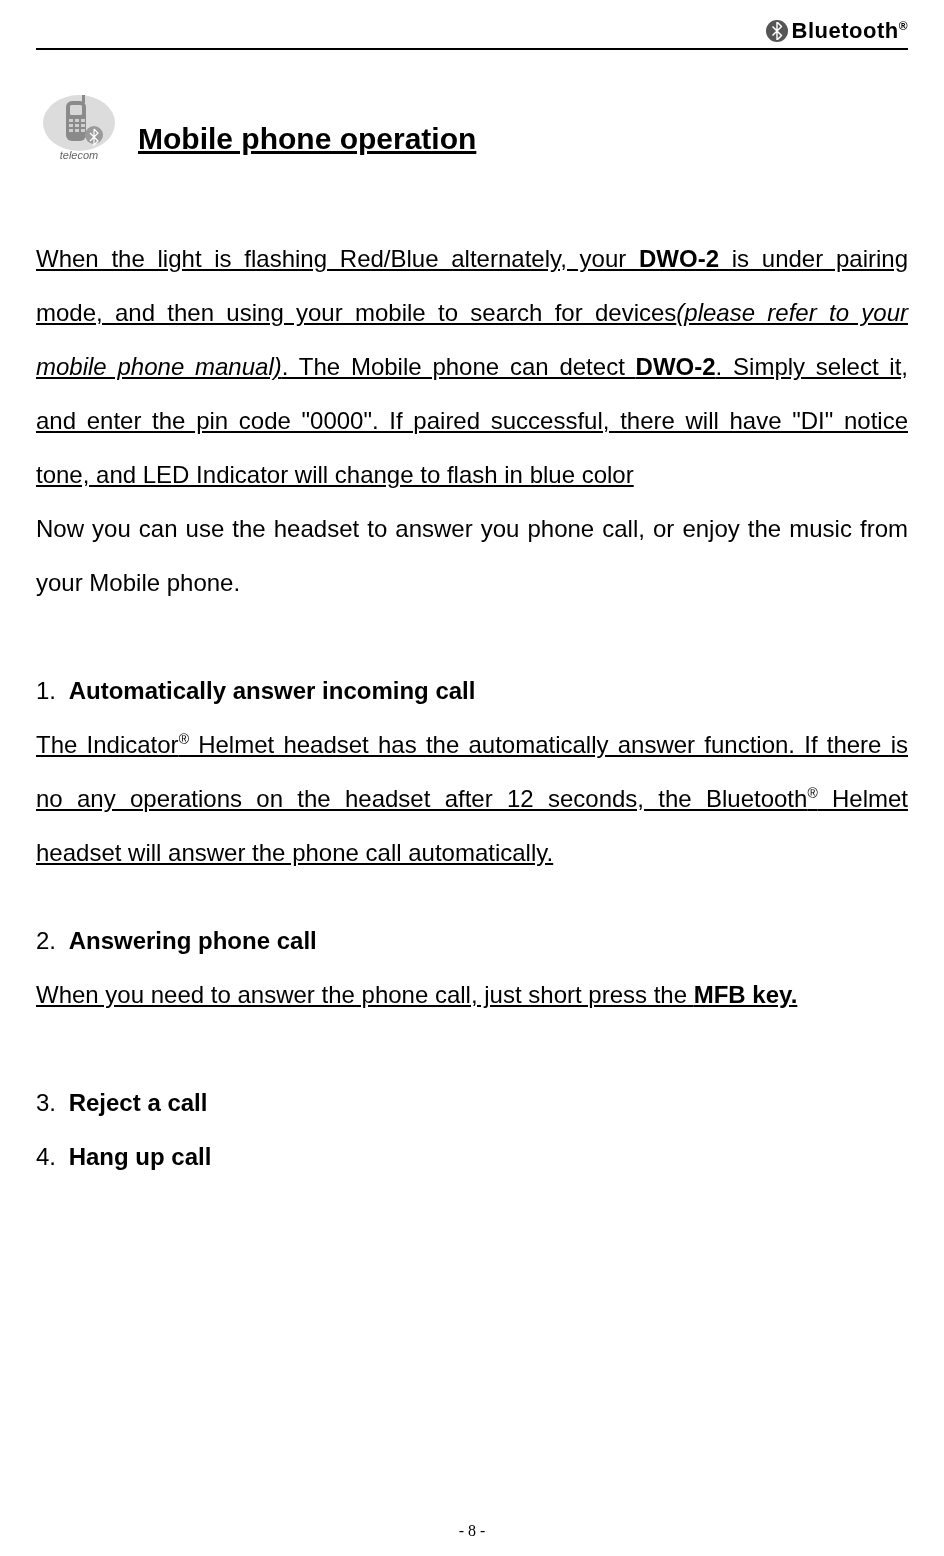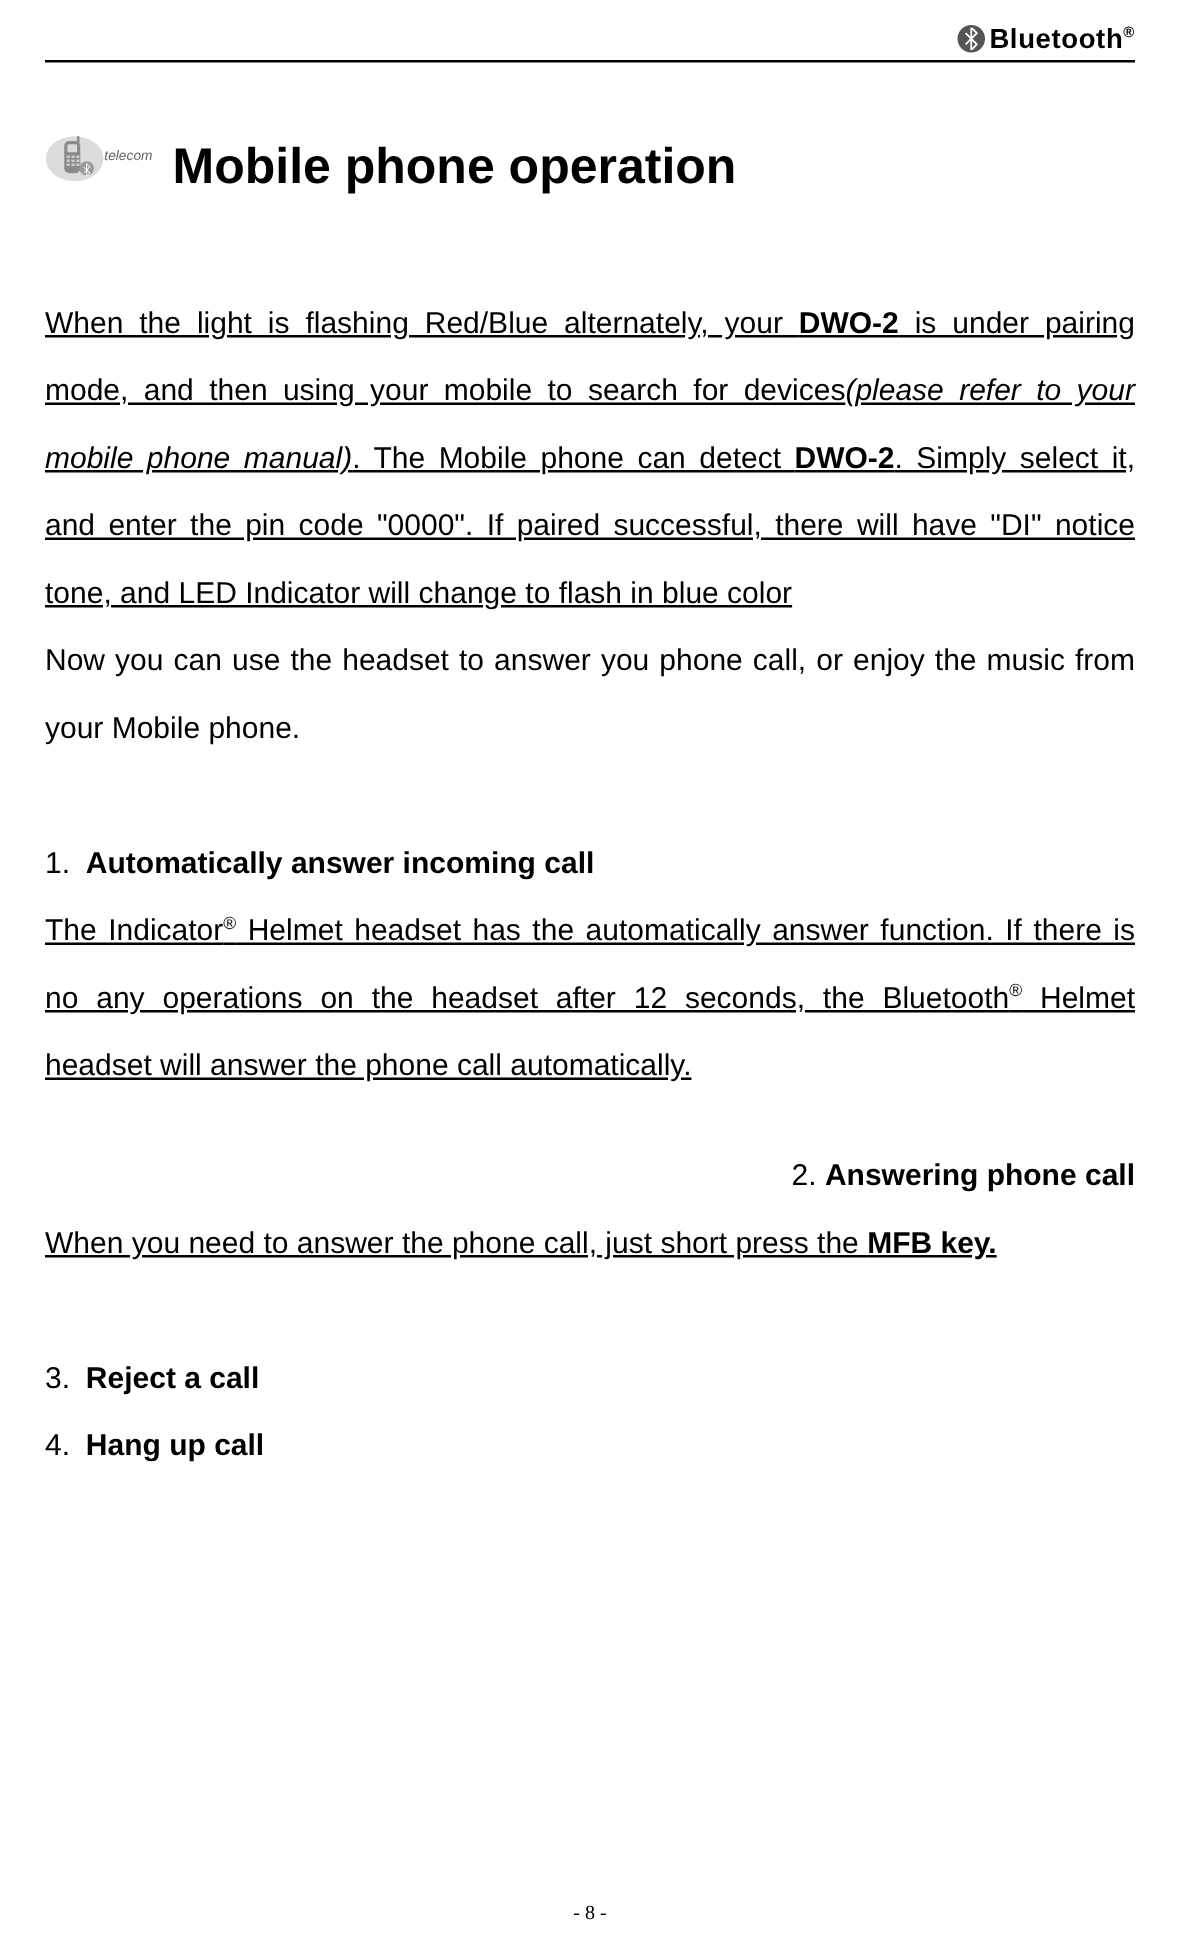"telecom" .telecom-icon { flex-direction: row -> column }
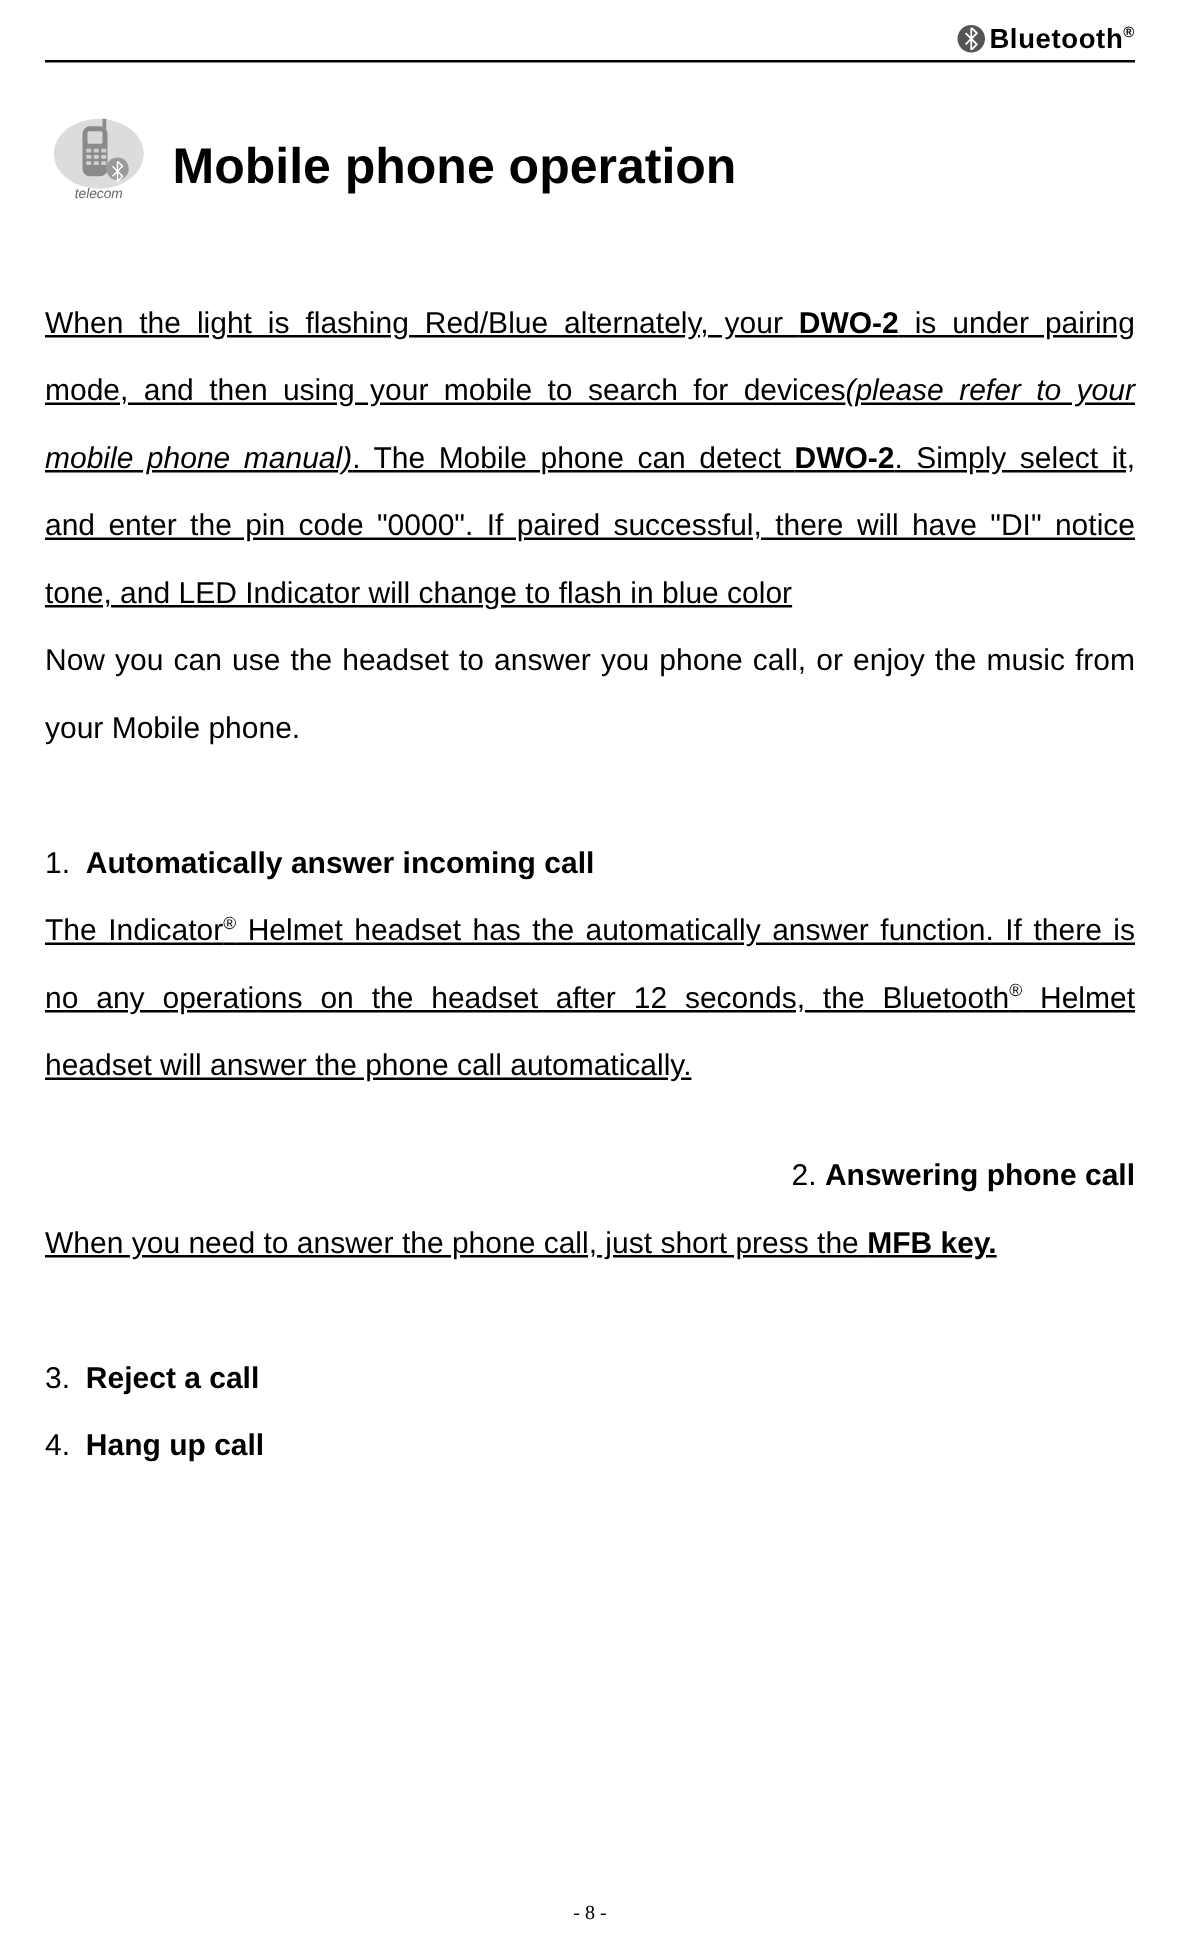"Mobile phone operation" .section-title { font-size: 40px -> 30px; text-decoration: none -> underline }
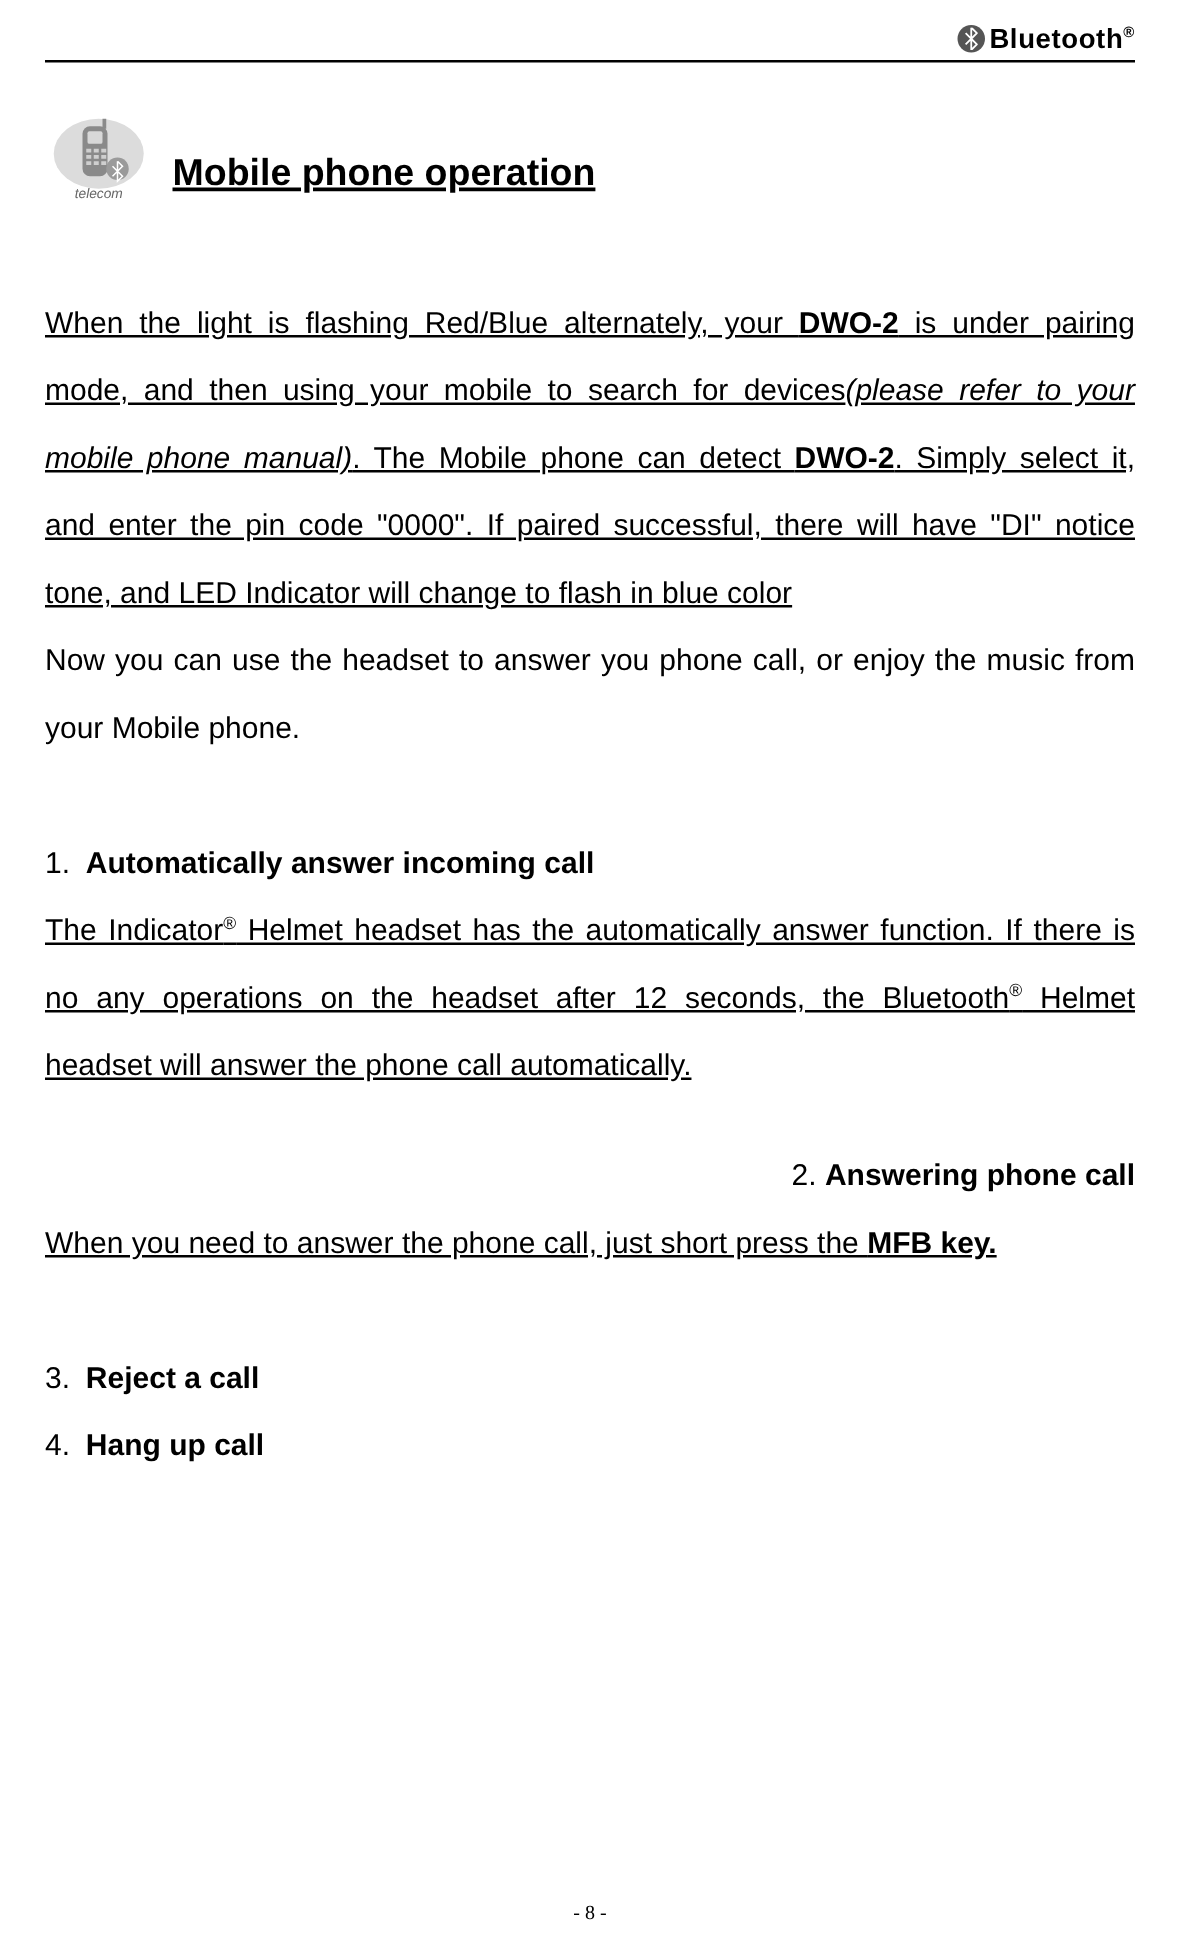"2. Answering phone call" .gap-md { text-align: right -> none }
